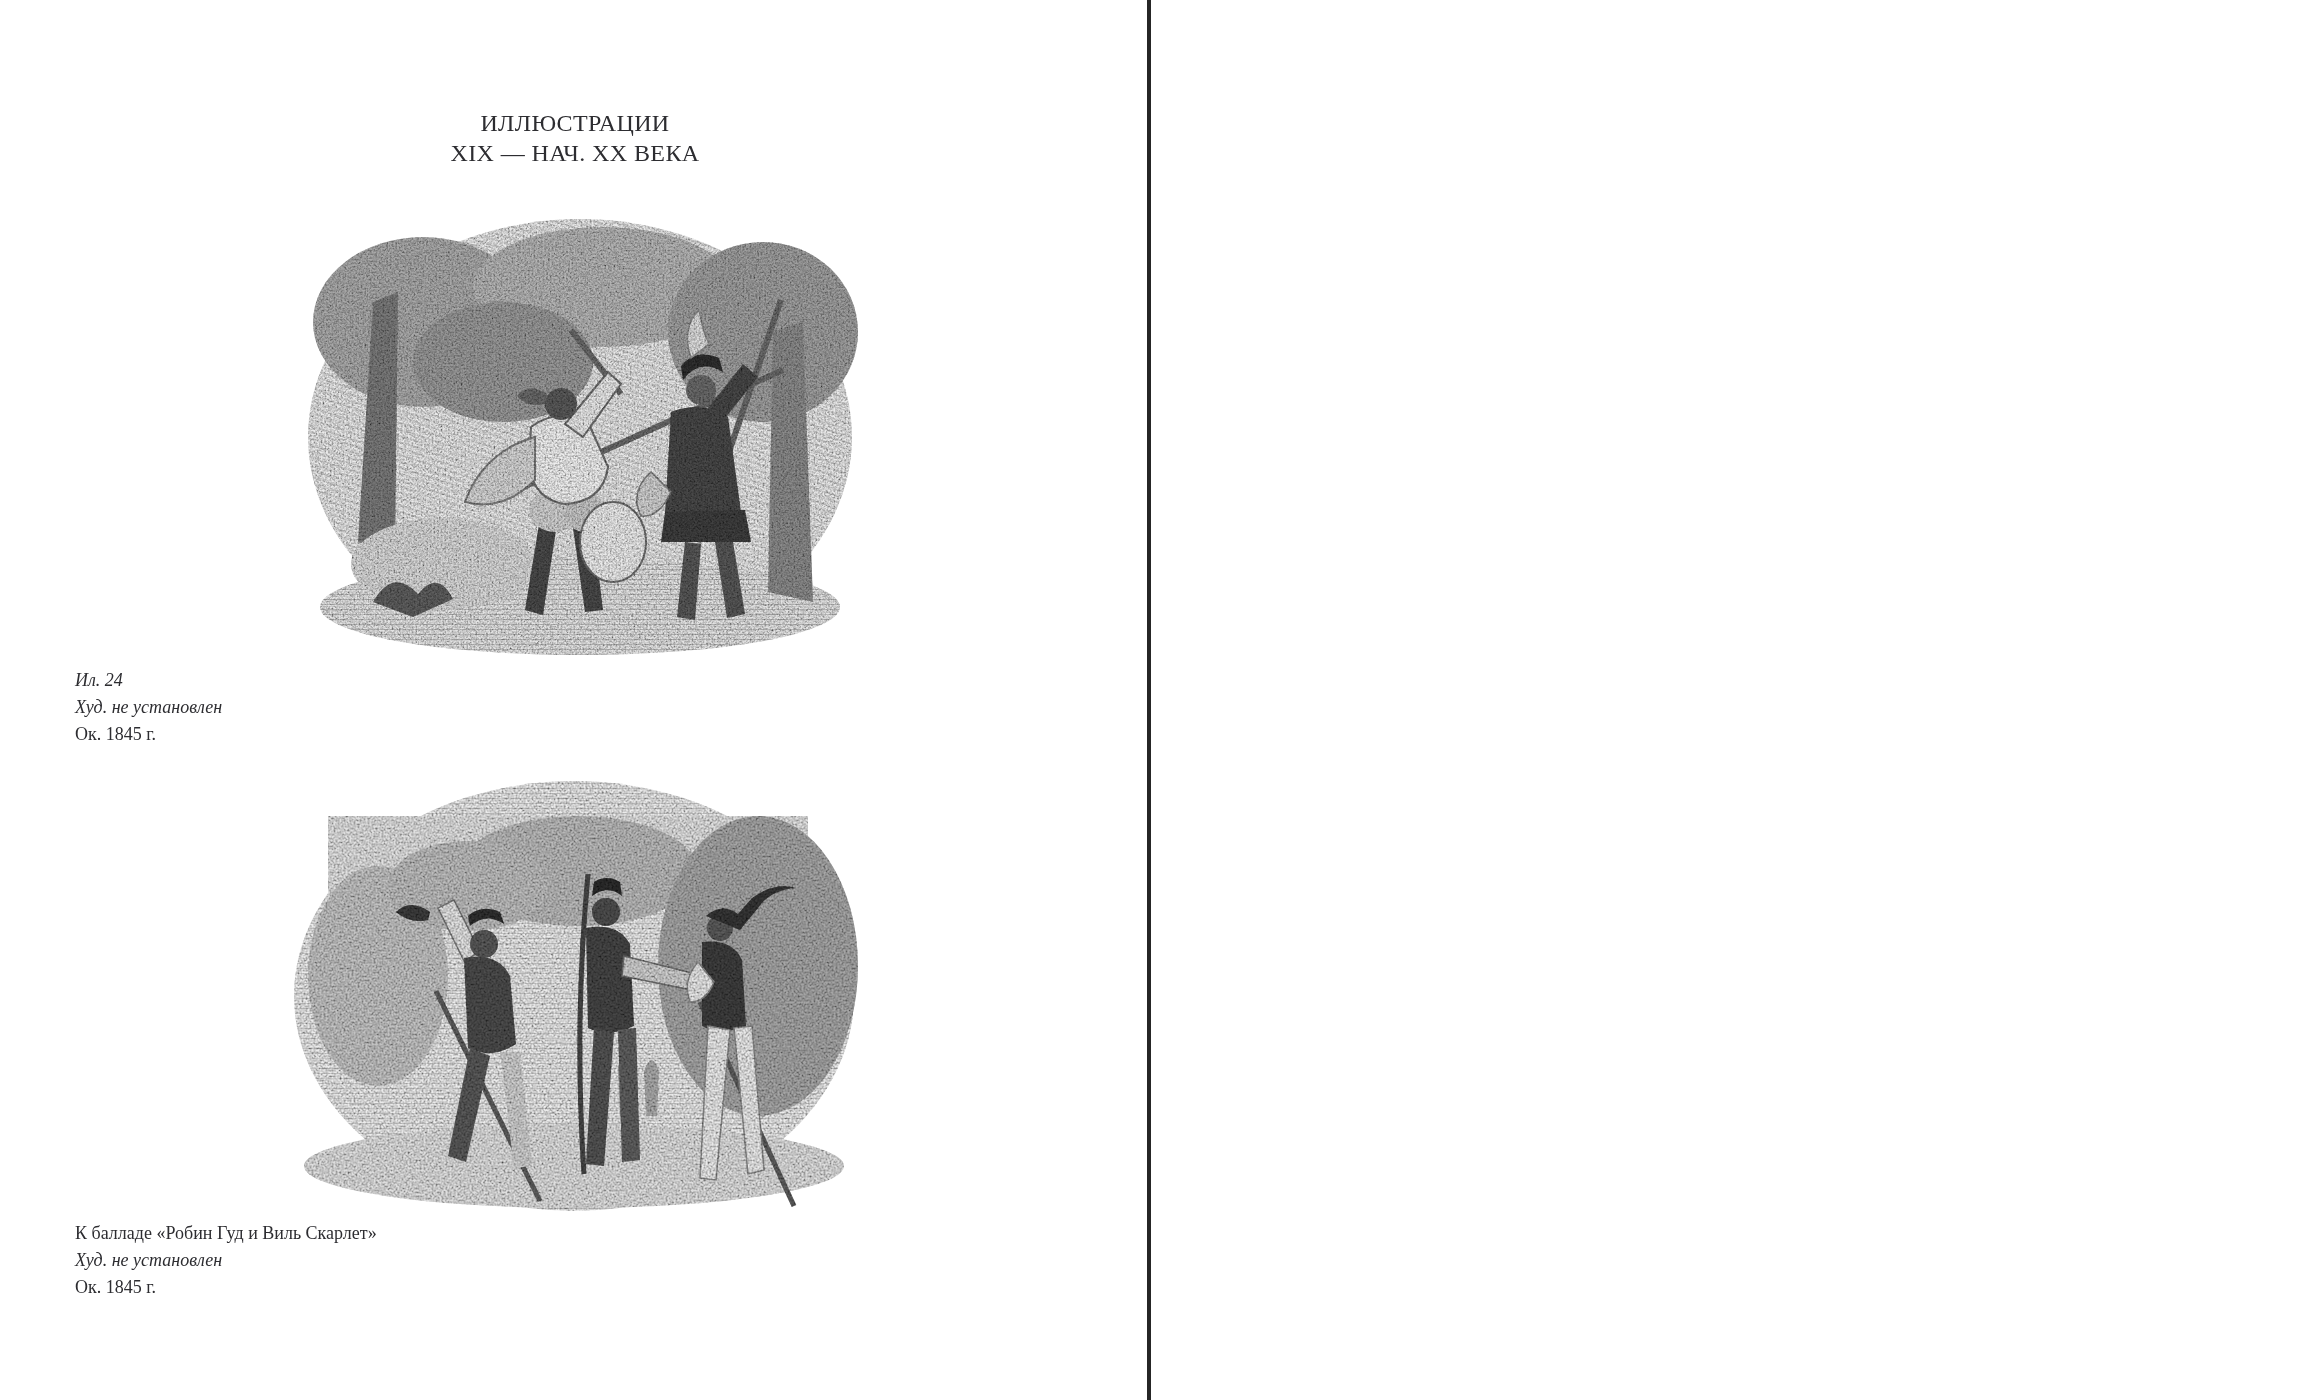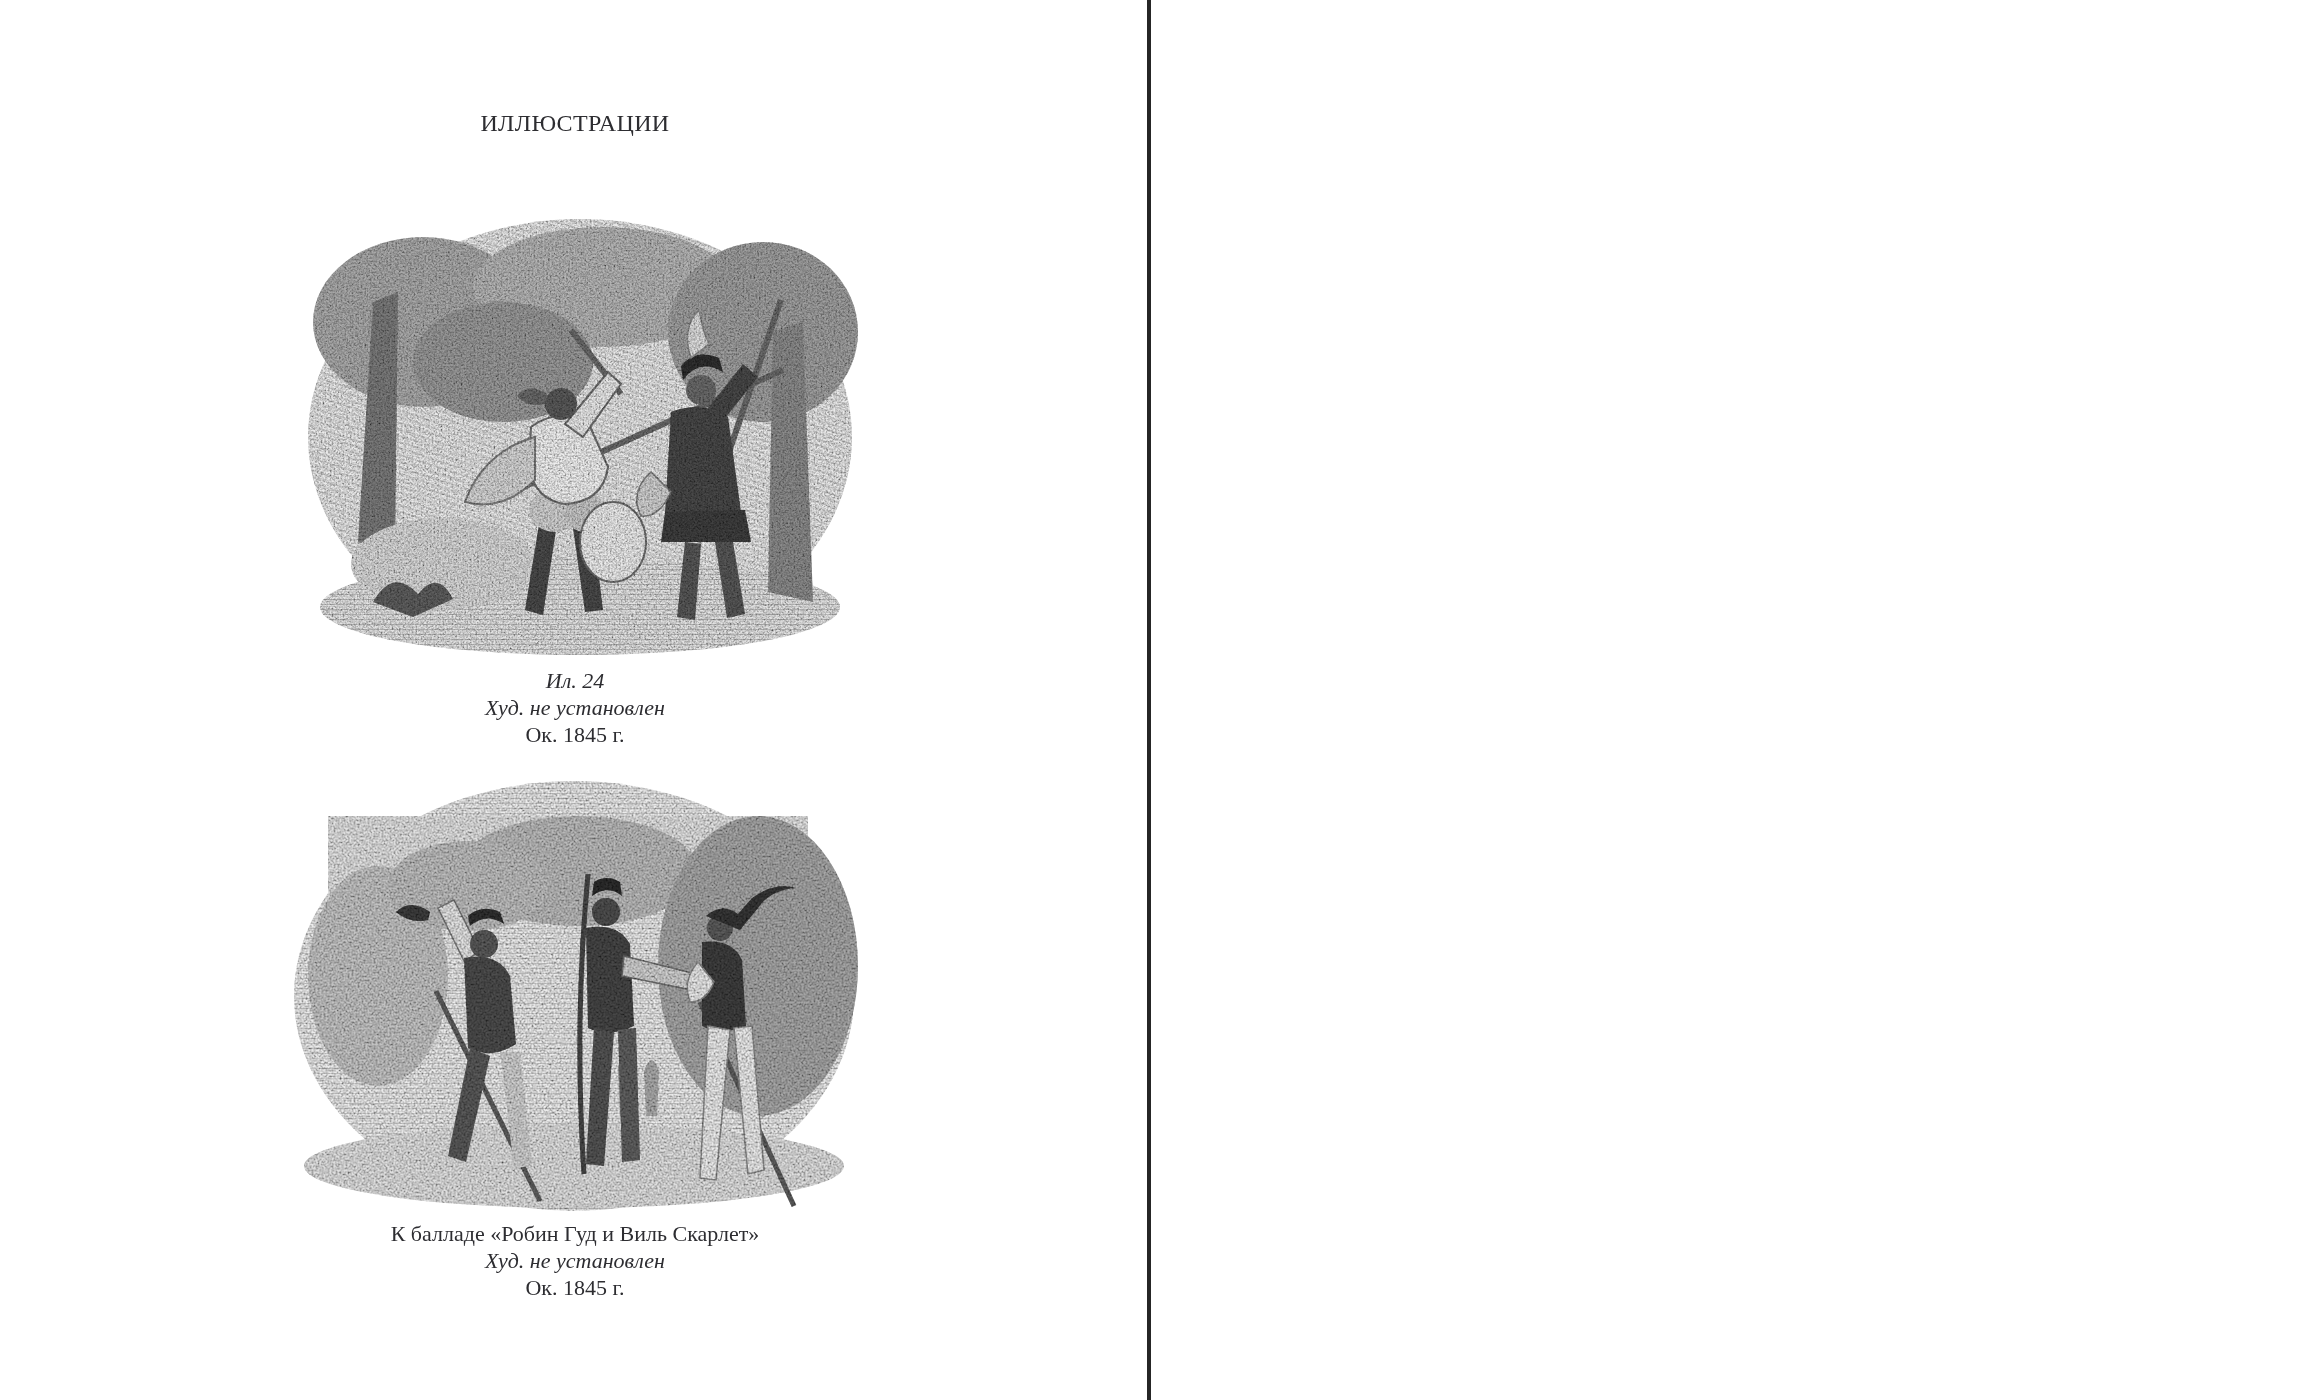"XIX — НАЧ. XX ВЕКА" div { html: none -> <div>XIX — НАЧ. XX ВЕКА</div> }
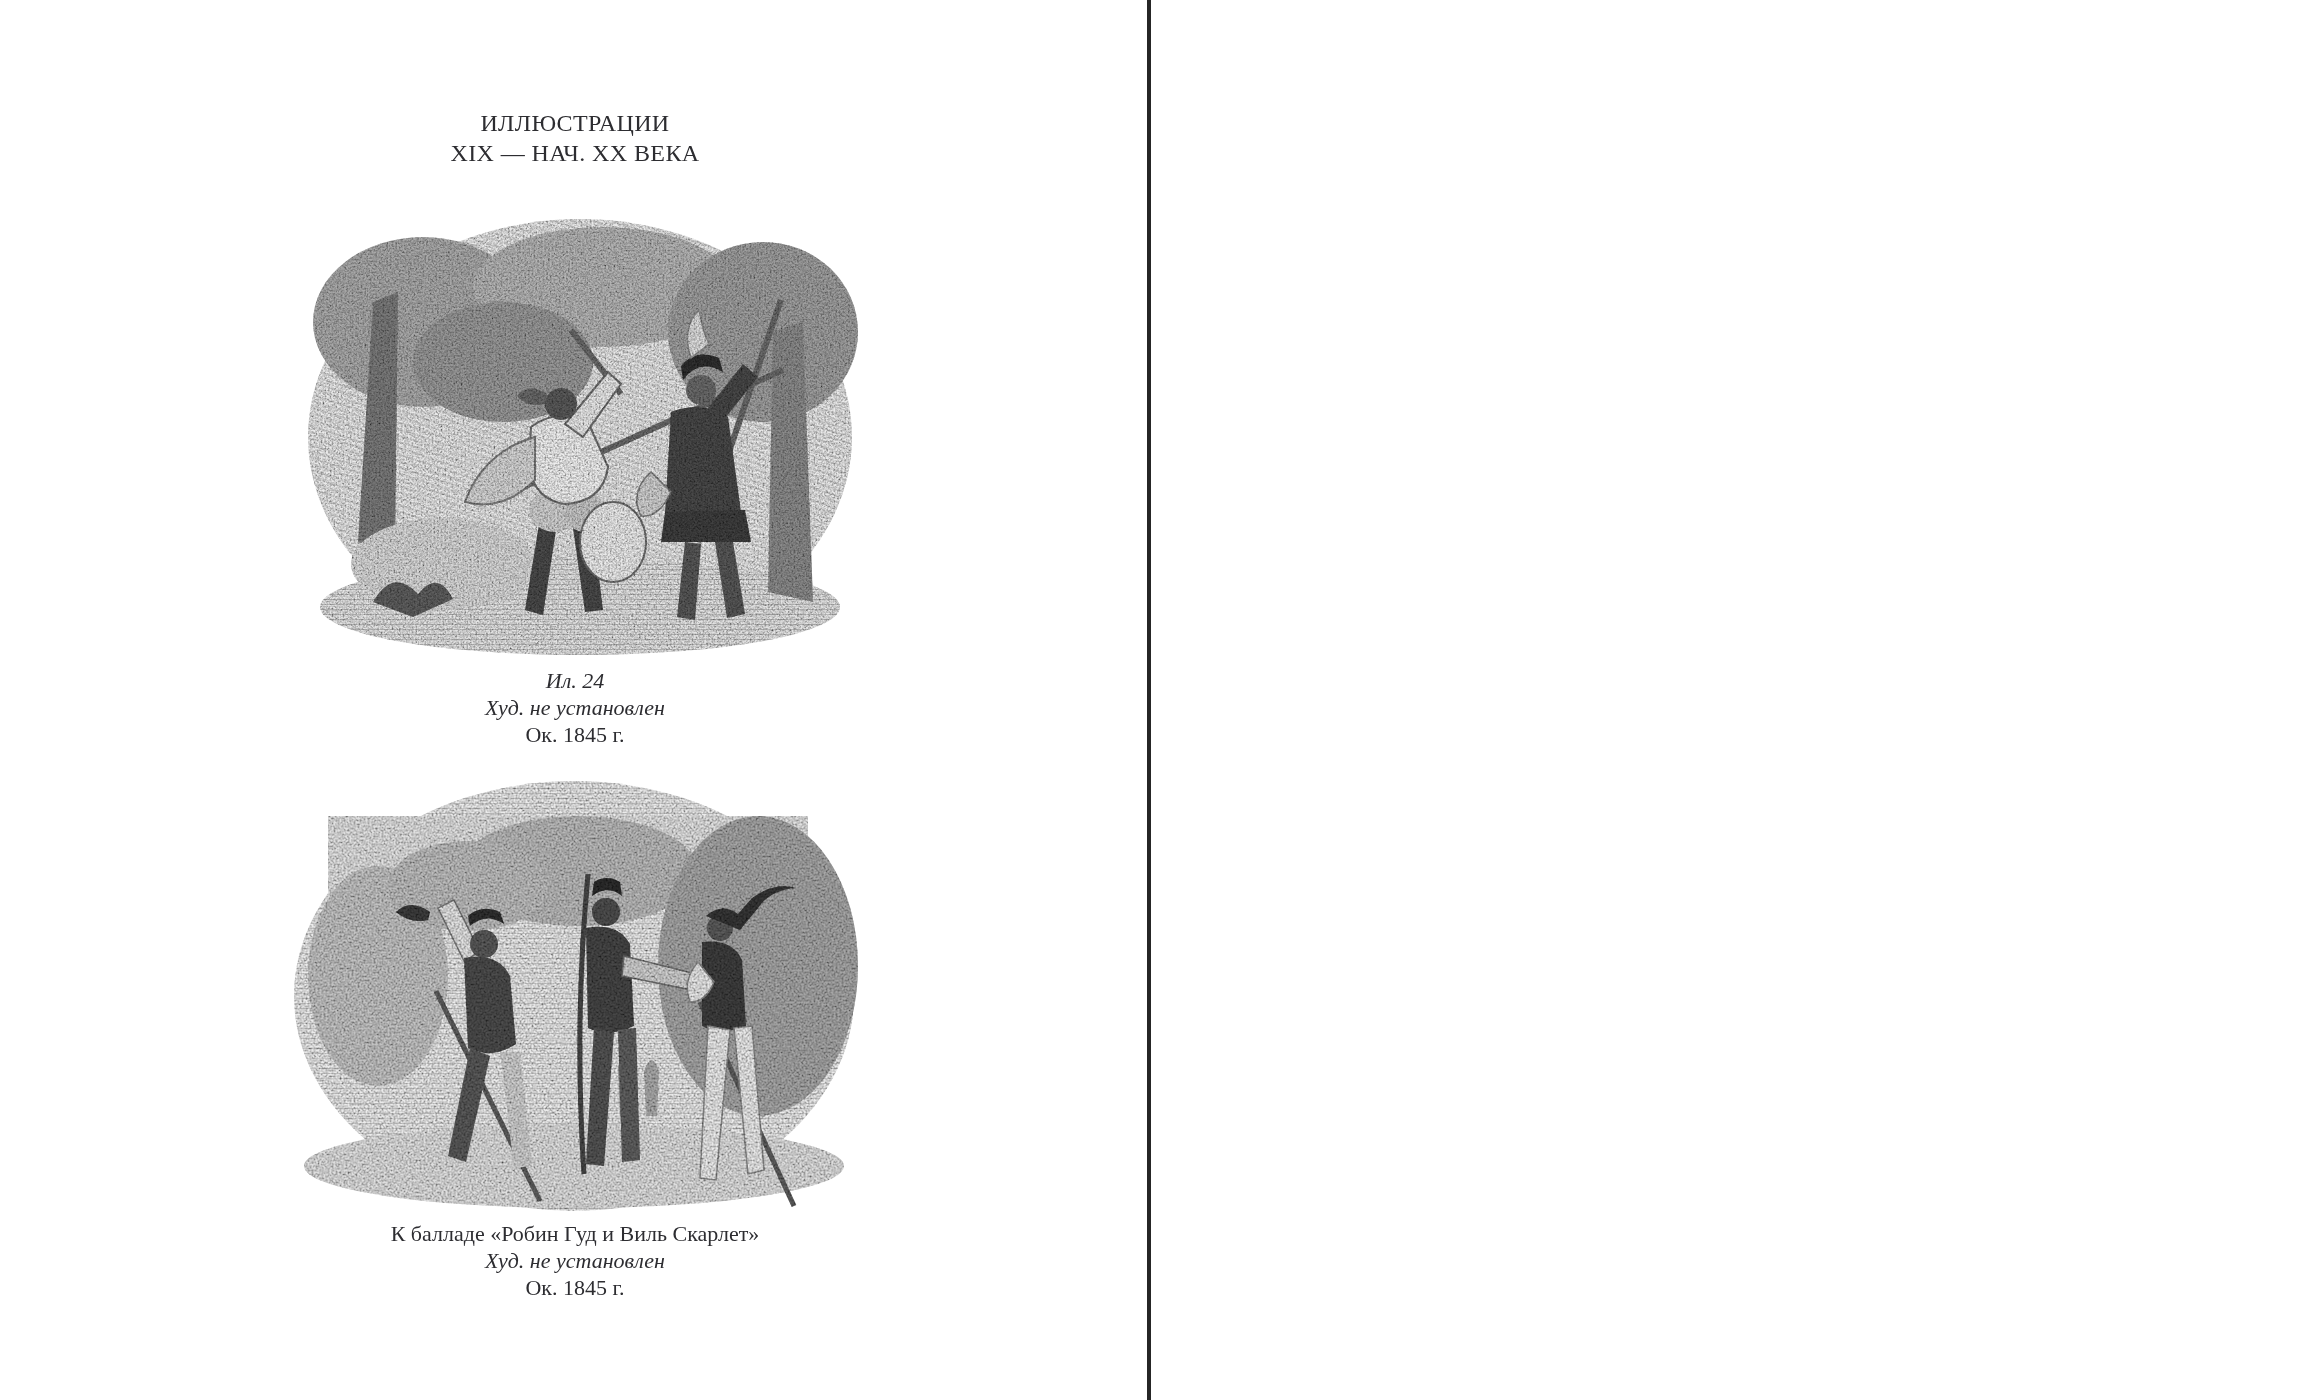"Ил. 24" .caption { font-size: 22px -> 18px; text-align: center -> left }
